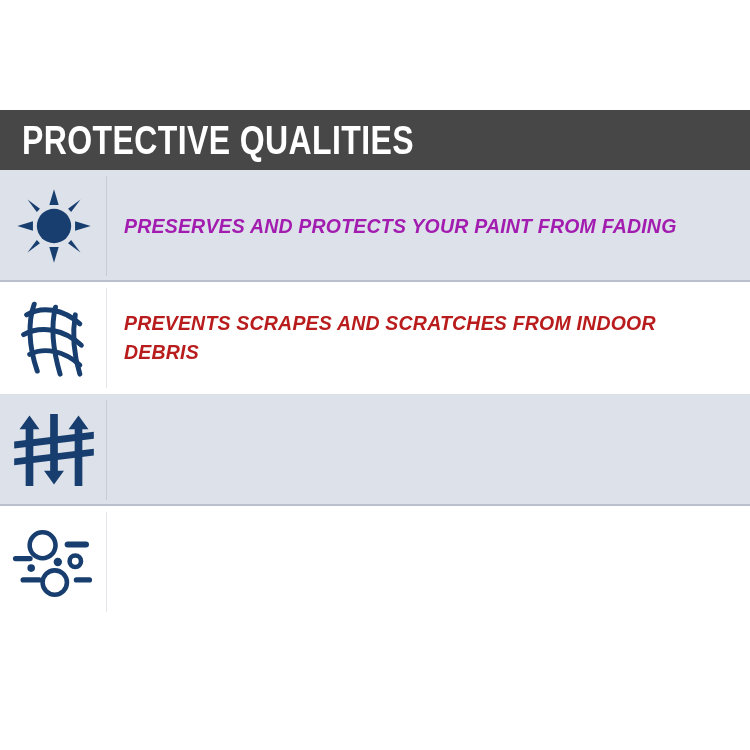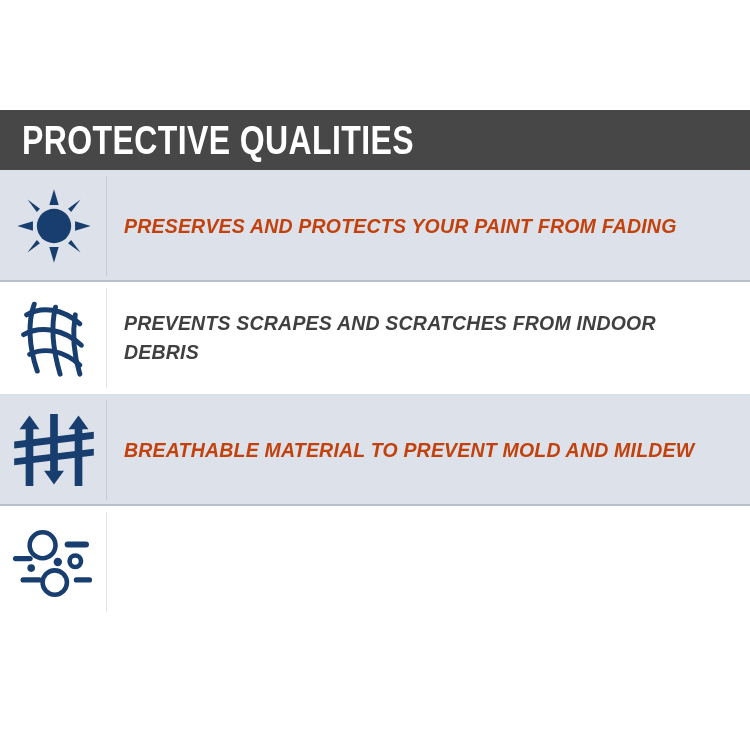"PRESERVES AND PROTECTS YOUR PAINT" .text-dark { color: #c2410c -> #a21caf }
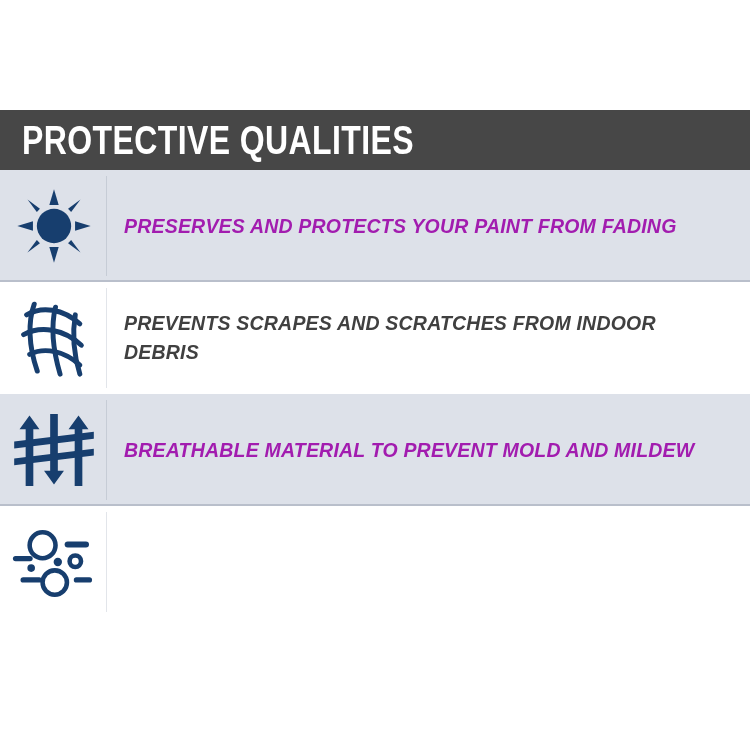"PREVENTS SCRAPES AND SCRATCHES FROM" .text-blue { color: #404040 -> #b91c1c }
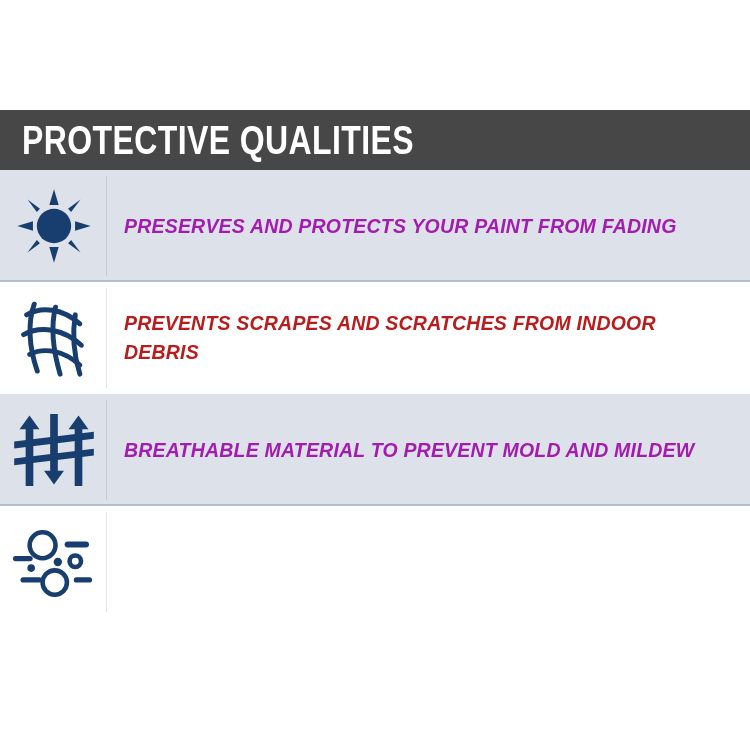"BREATHABLE MATERIAL TO PREVENT MOLD" div.text-cell { html: <div> <div>BREATHABLE MATERIAL TO PREVENT MOLD AND MILDEW</div> </div> -> none }
